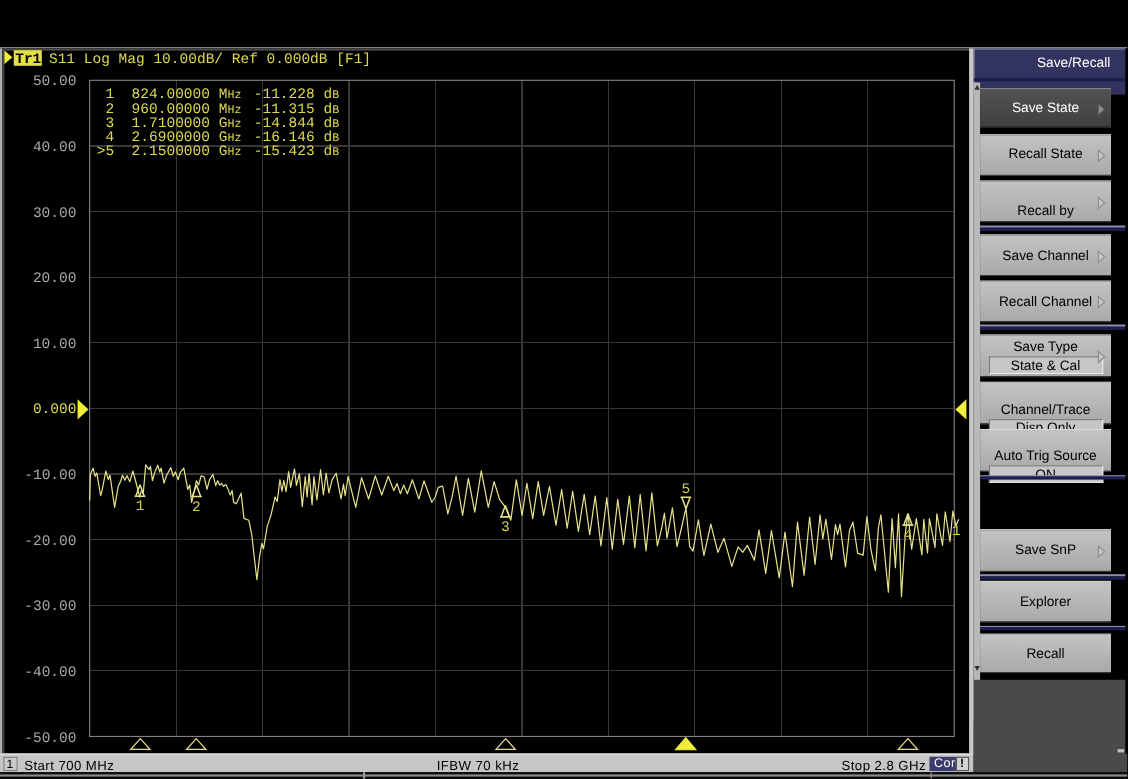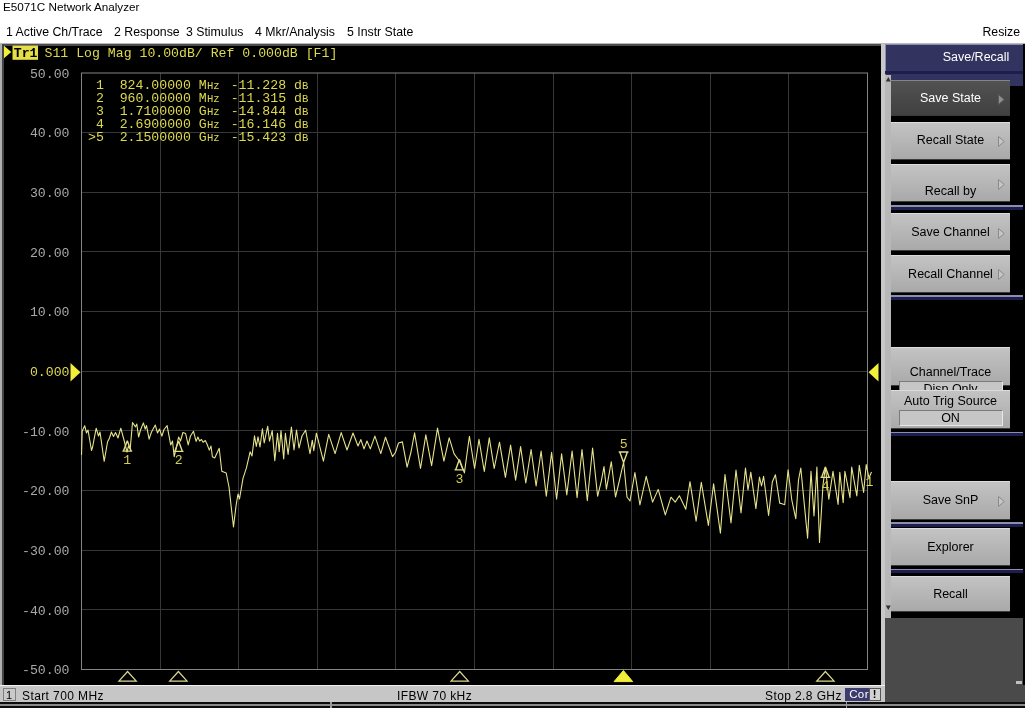"E5071C Network Analyzer" div { html: <div> <div>E5071C Network Analyzer</div> <div> <span>1 Active Ch/Trace</span> <span>2 Response</span> <span>3 Stimulus</span> <span>4 Mkr/Analysis</span> <span>5 Instr State</span> </div> <div>Resize</div> </div> -> none }
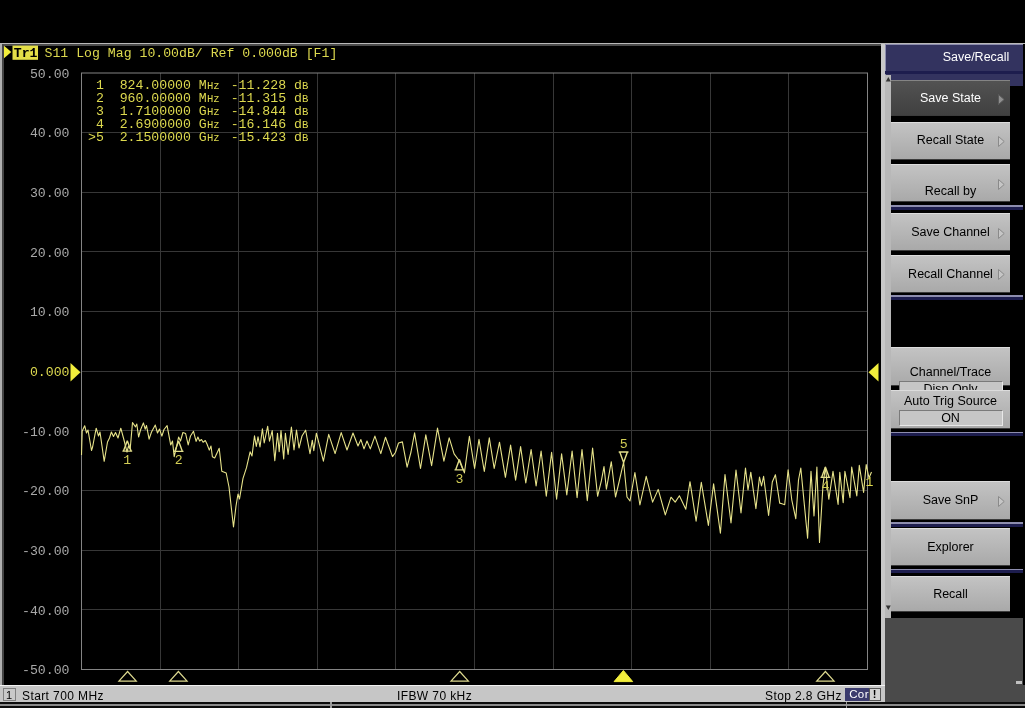"Save Type" div.btn { html: none -> <div> <div>Save Type</div> <div>State &amp; Cal</div> <svg> <path></path> </svg> </div> }
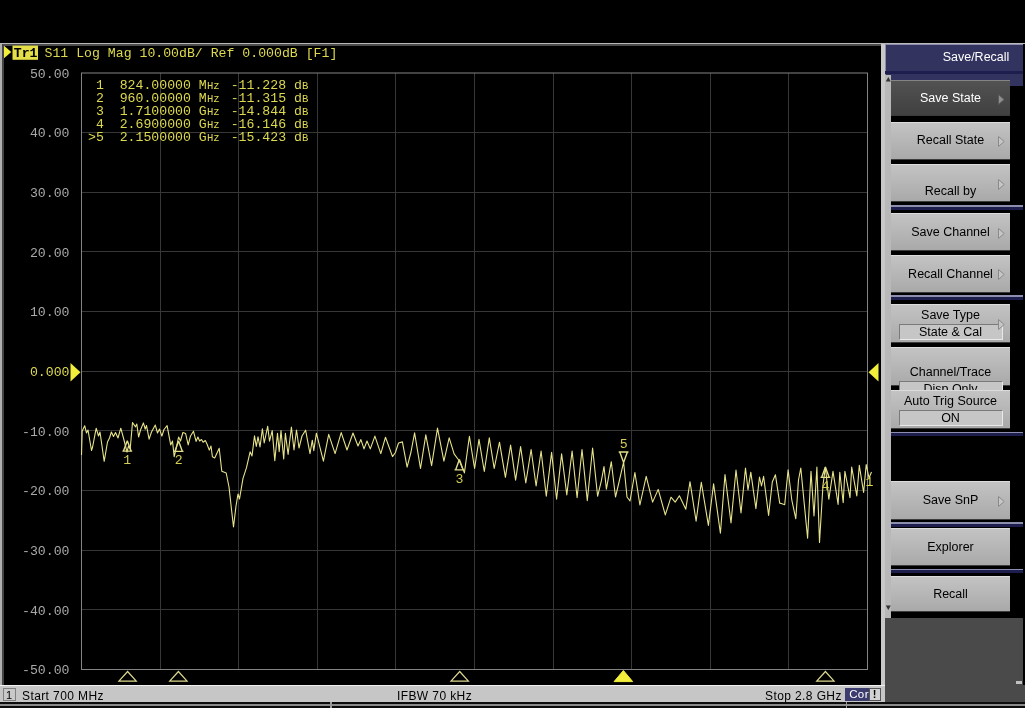"Auto Trig Source" div.bl { margin-top: 2px -> 15px }
